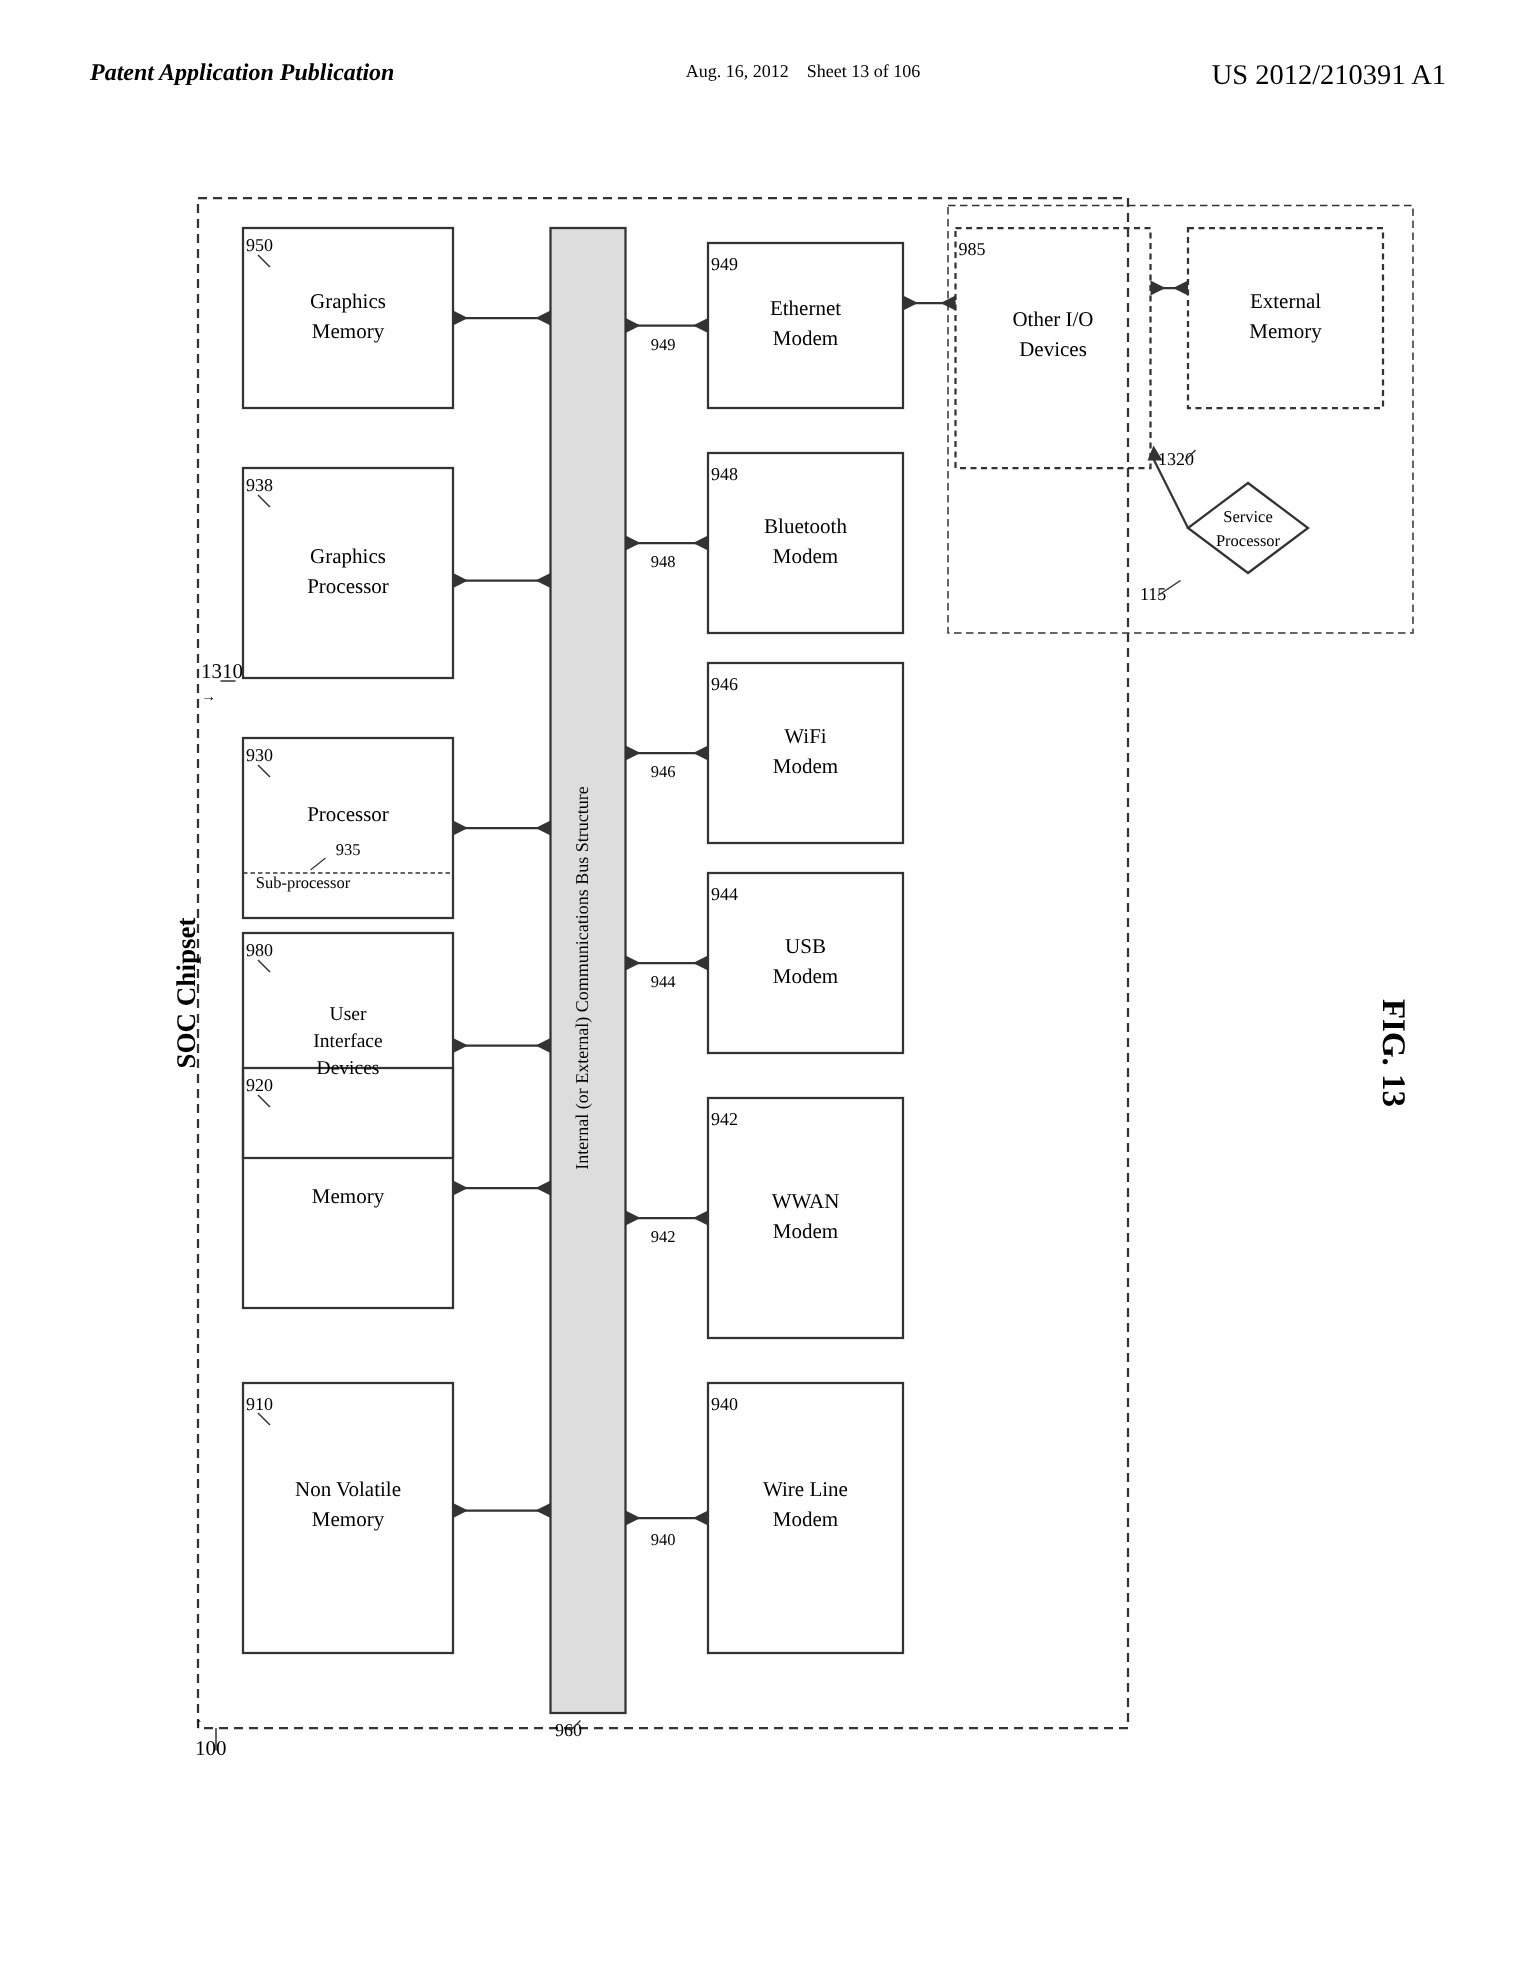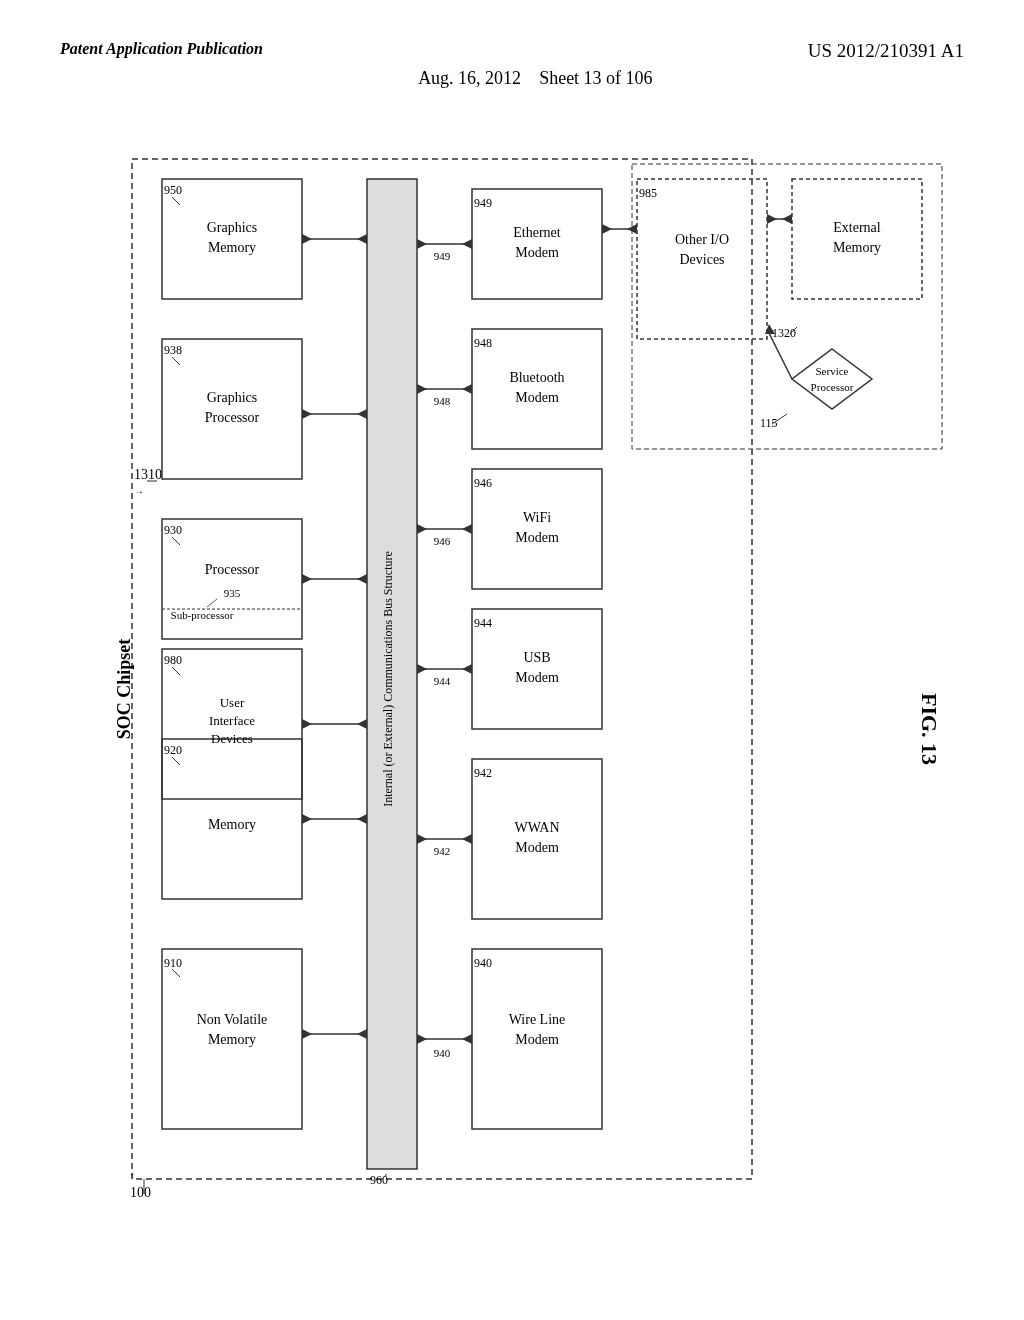"Aug. 16, 2012 Sheet 13" .header-center { font-size: 18px -> 12px; margin-top: 28px -> none }
